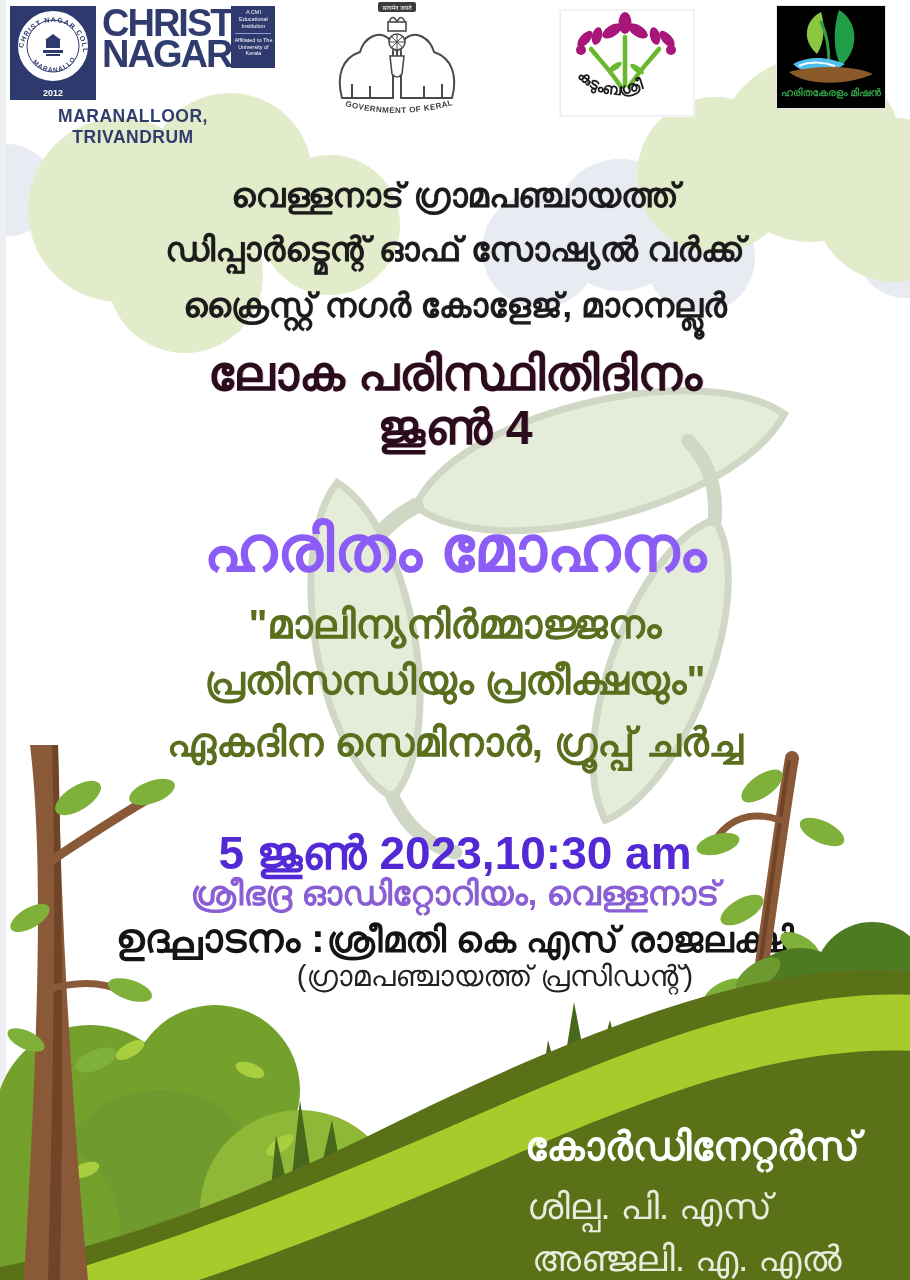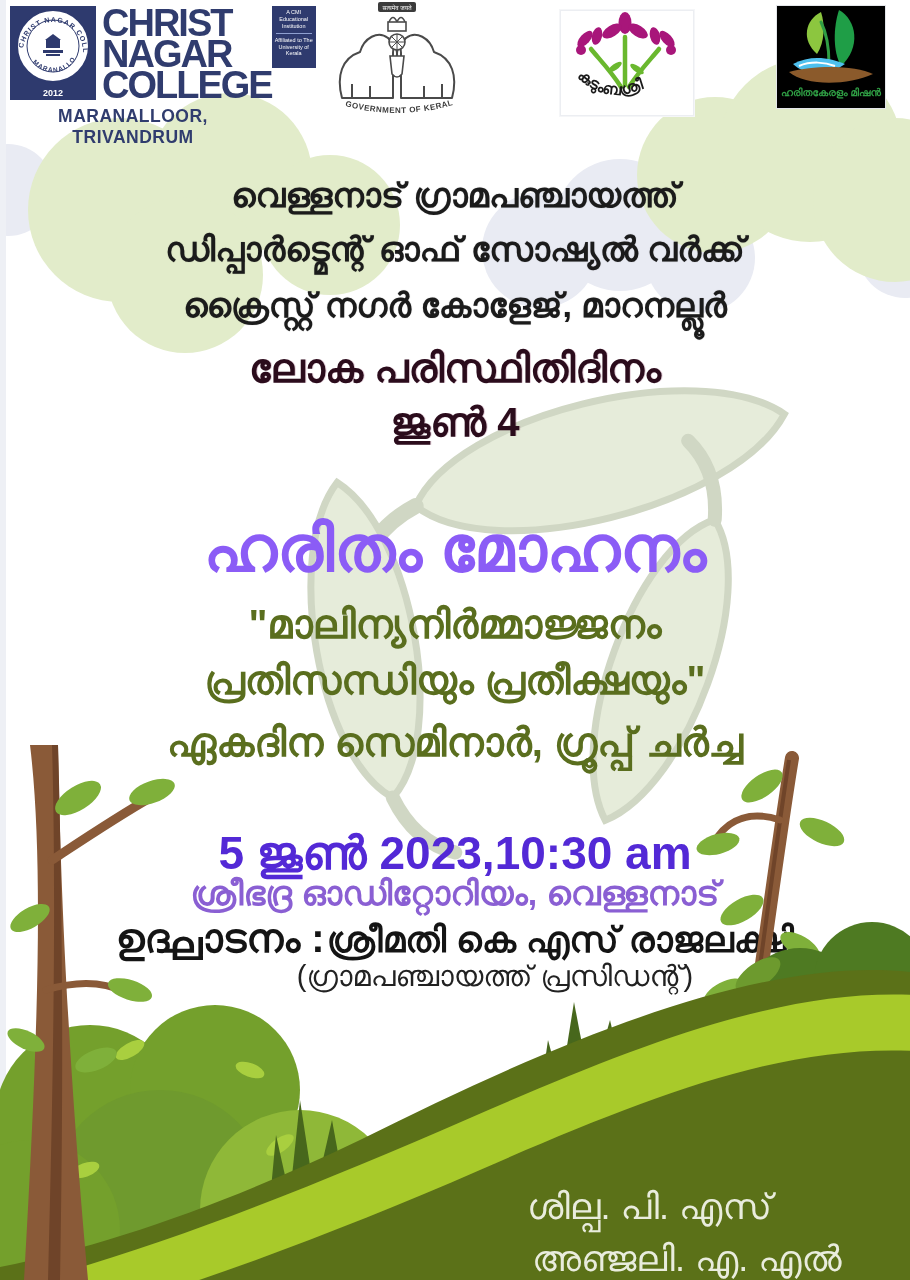"COLLEGE" div { html: <div>COLLEGE</div> -> none }
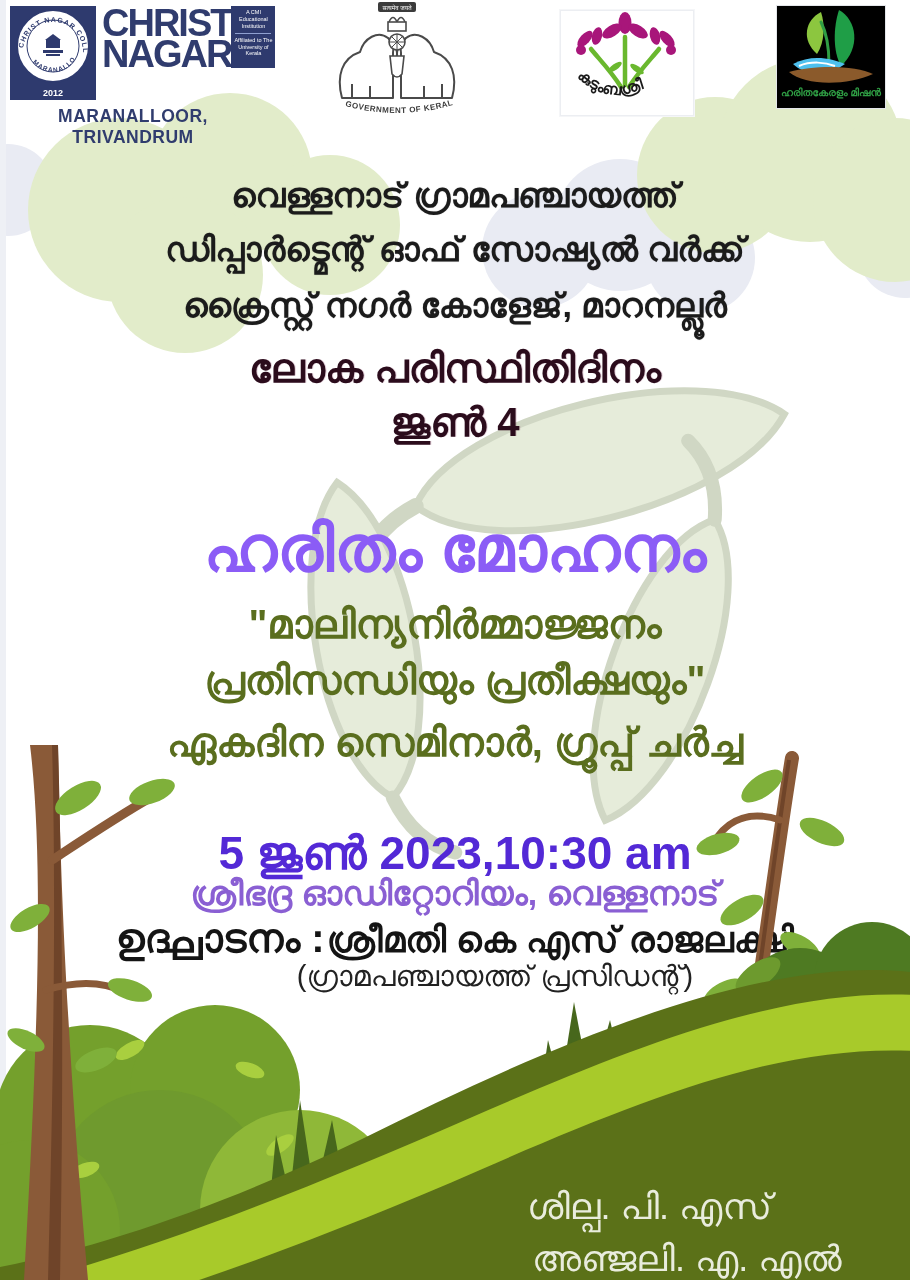"ലോക പരിസ്ഥിതിദിനം" .occasion { font-size: 40px -> 48px }
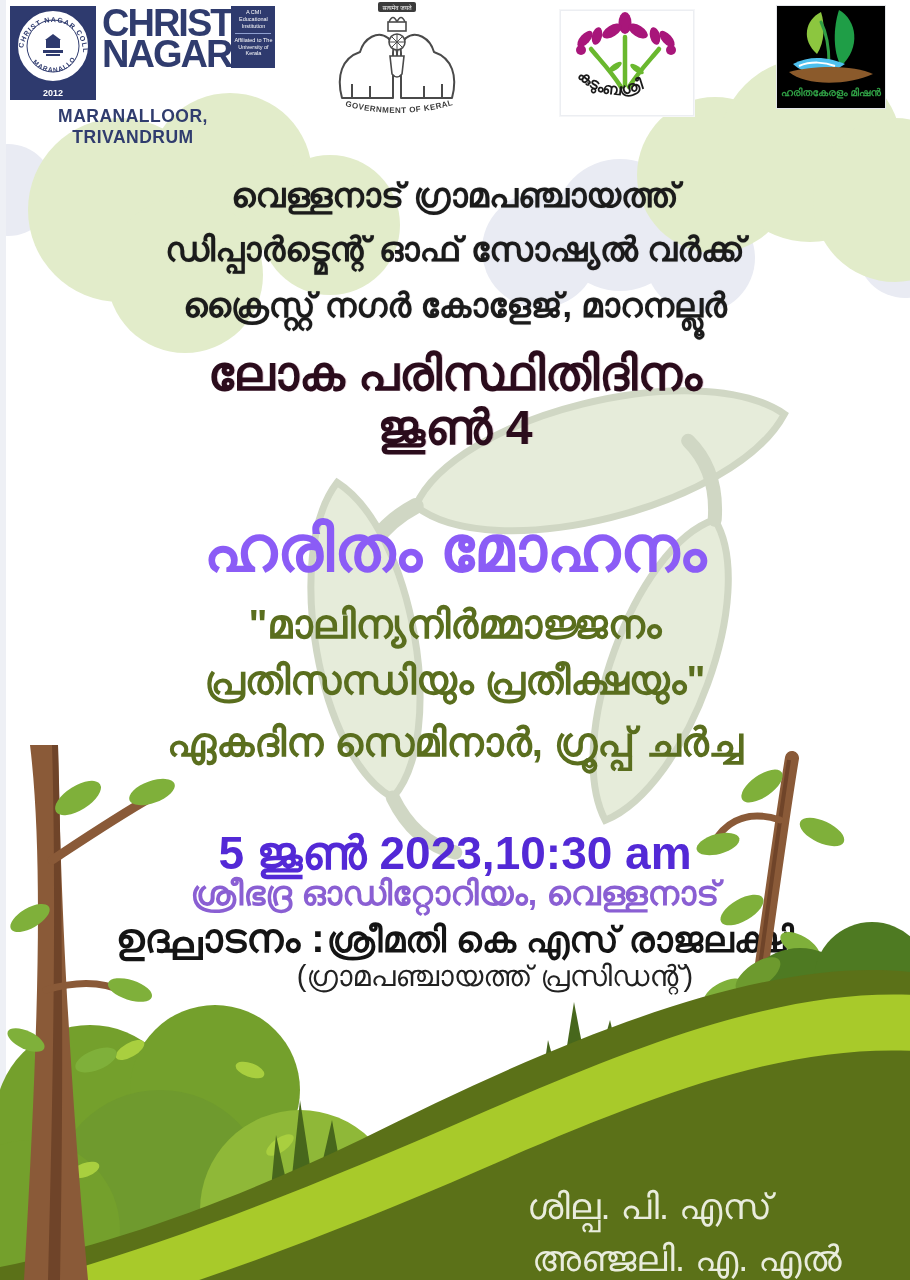"കോർഡിനേറ്റർസ്" div.abs { html: none -> <div>കോർഡിനേറ്റർസ്</div> }
